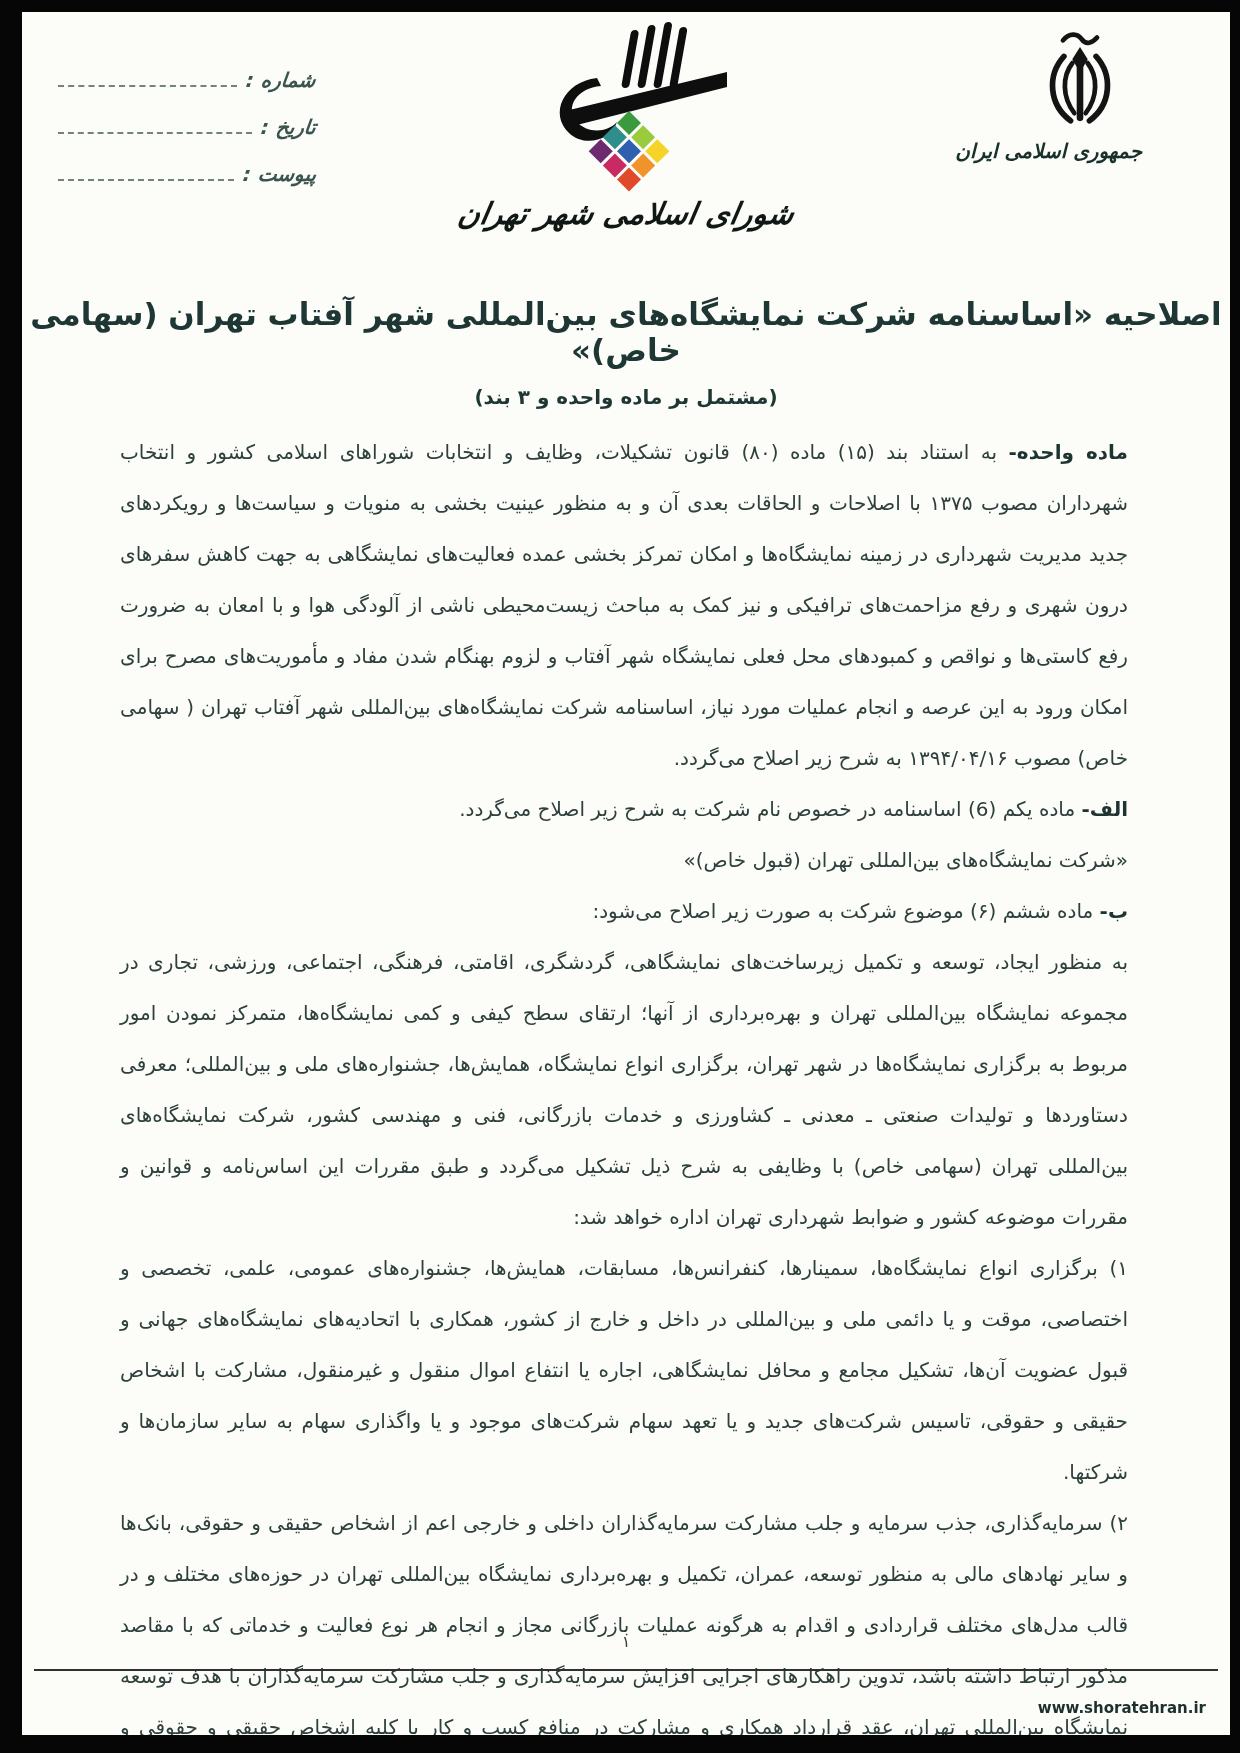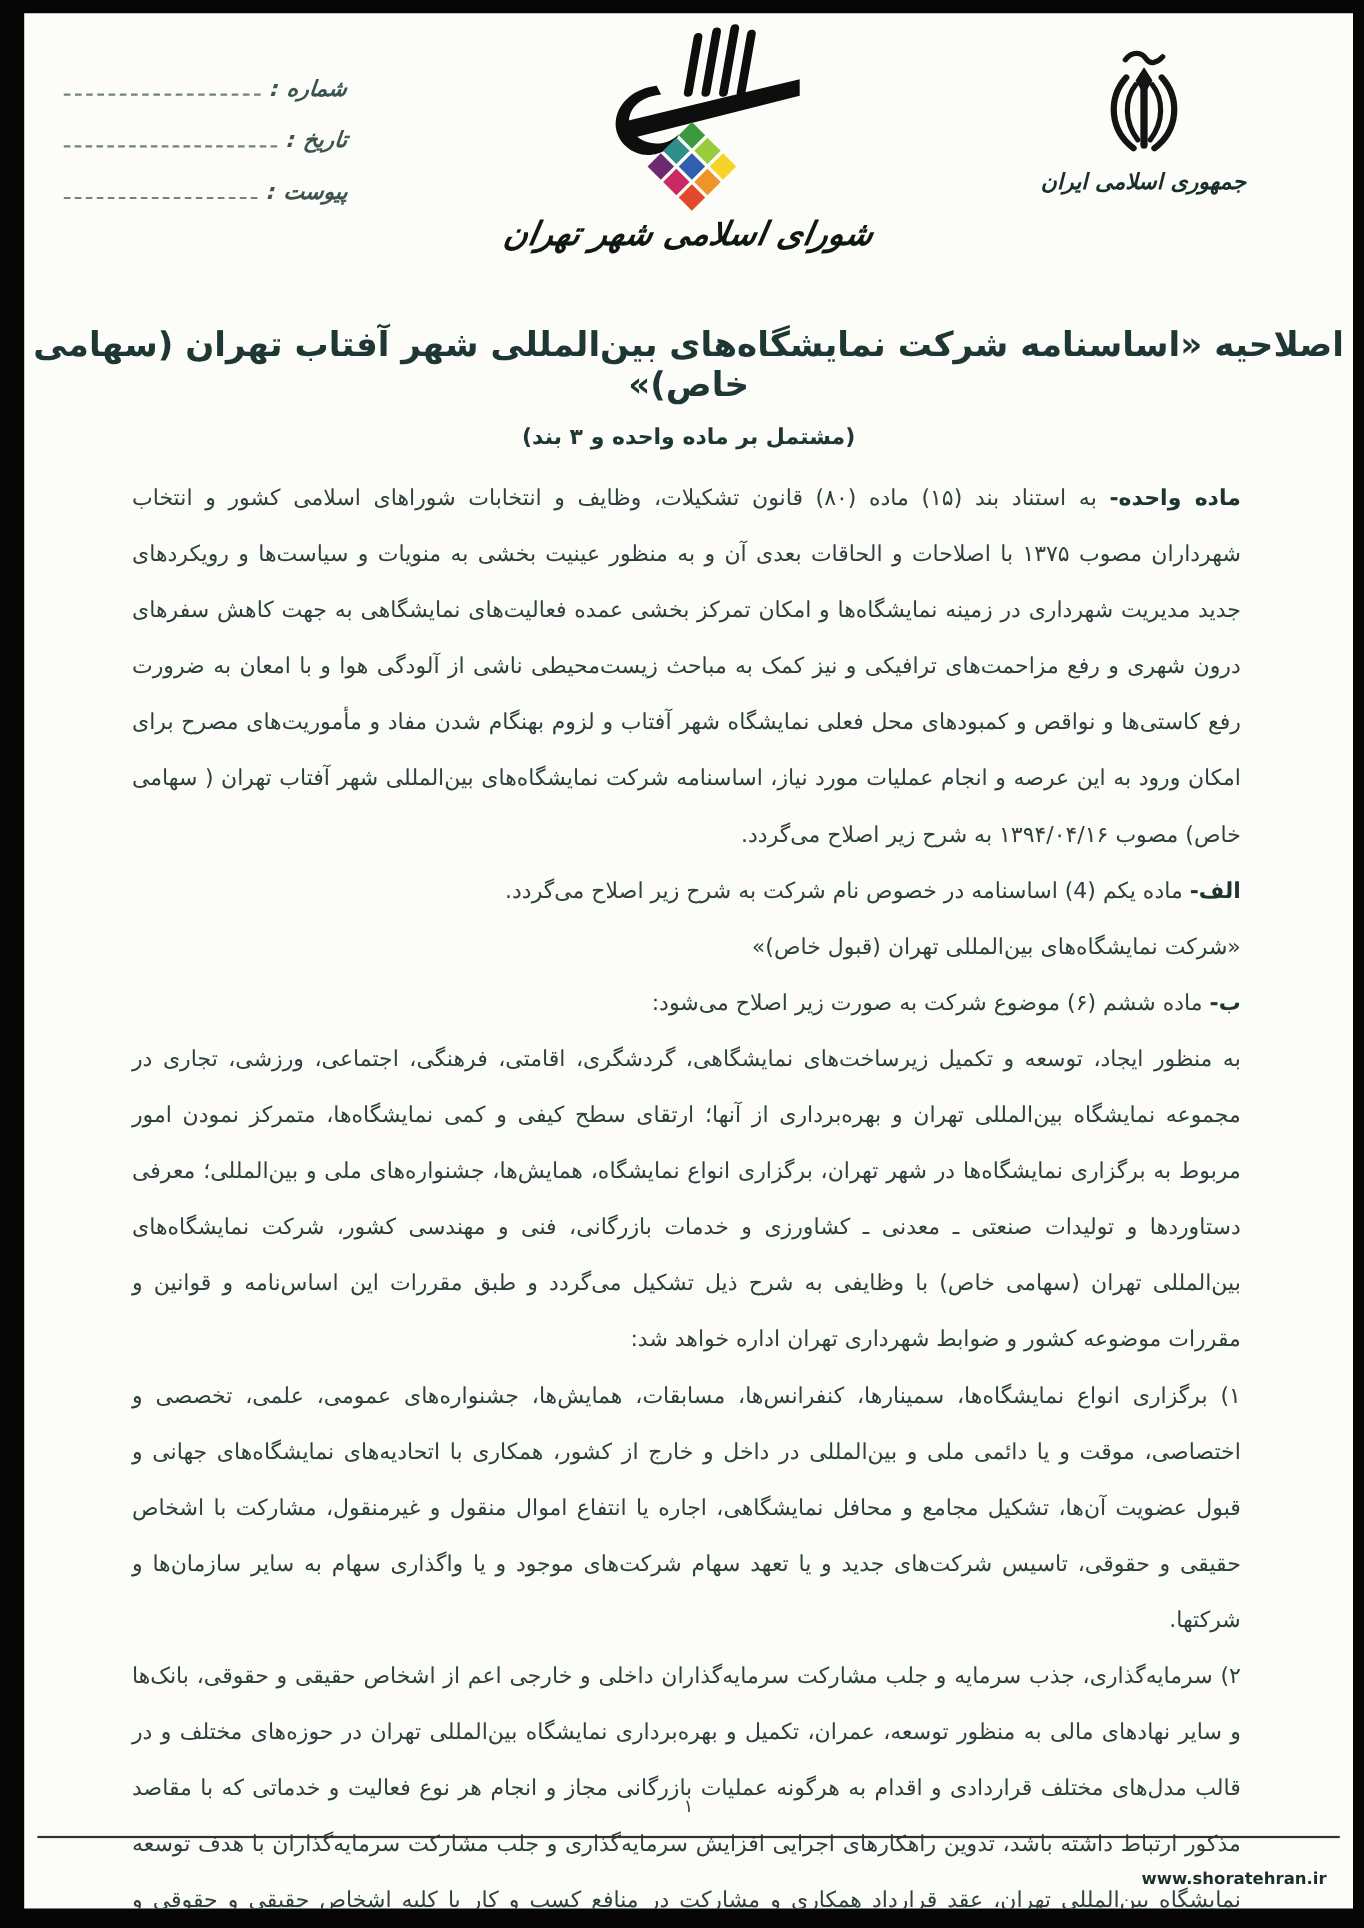"جمهوری اسلامی ایران" .emblem-block { text-align: center -> right; top: 31px -> 17px }
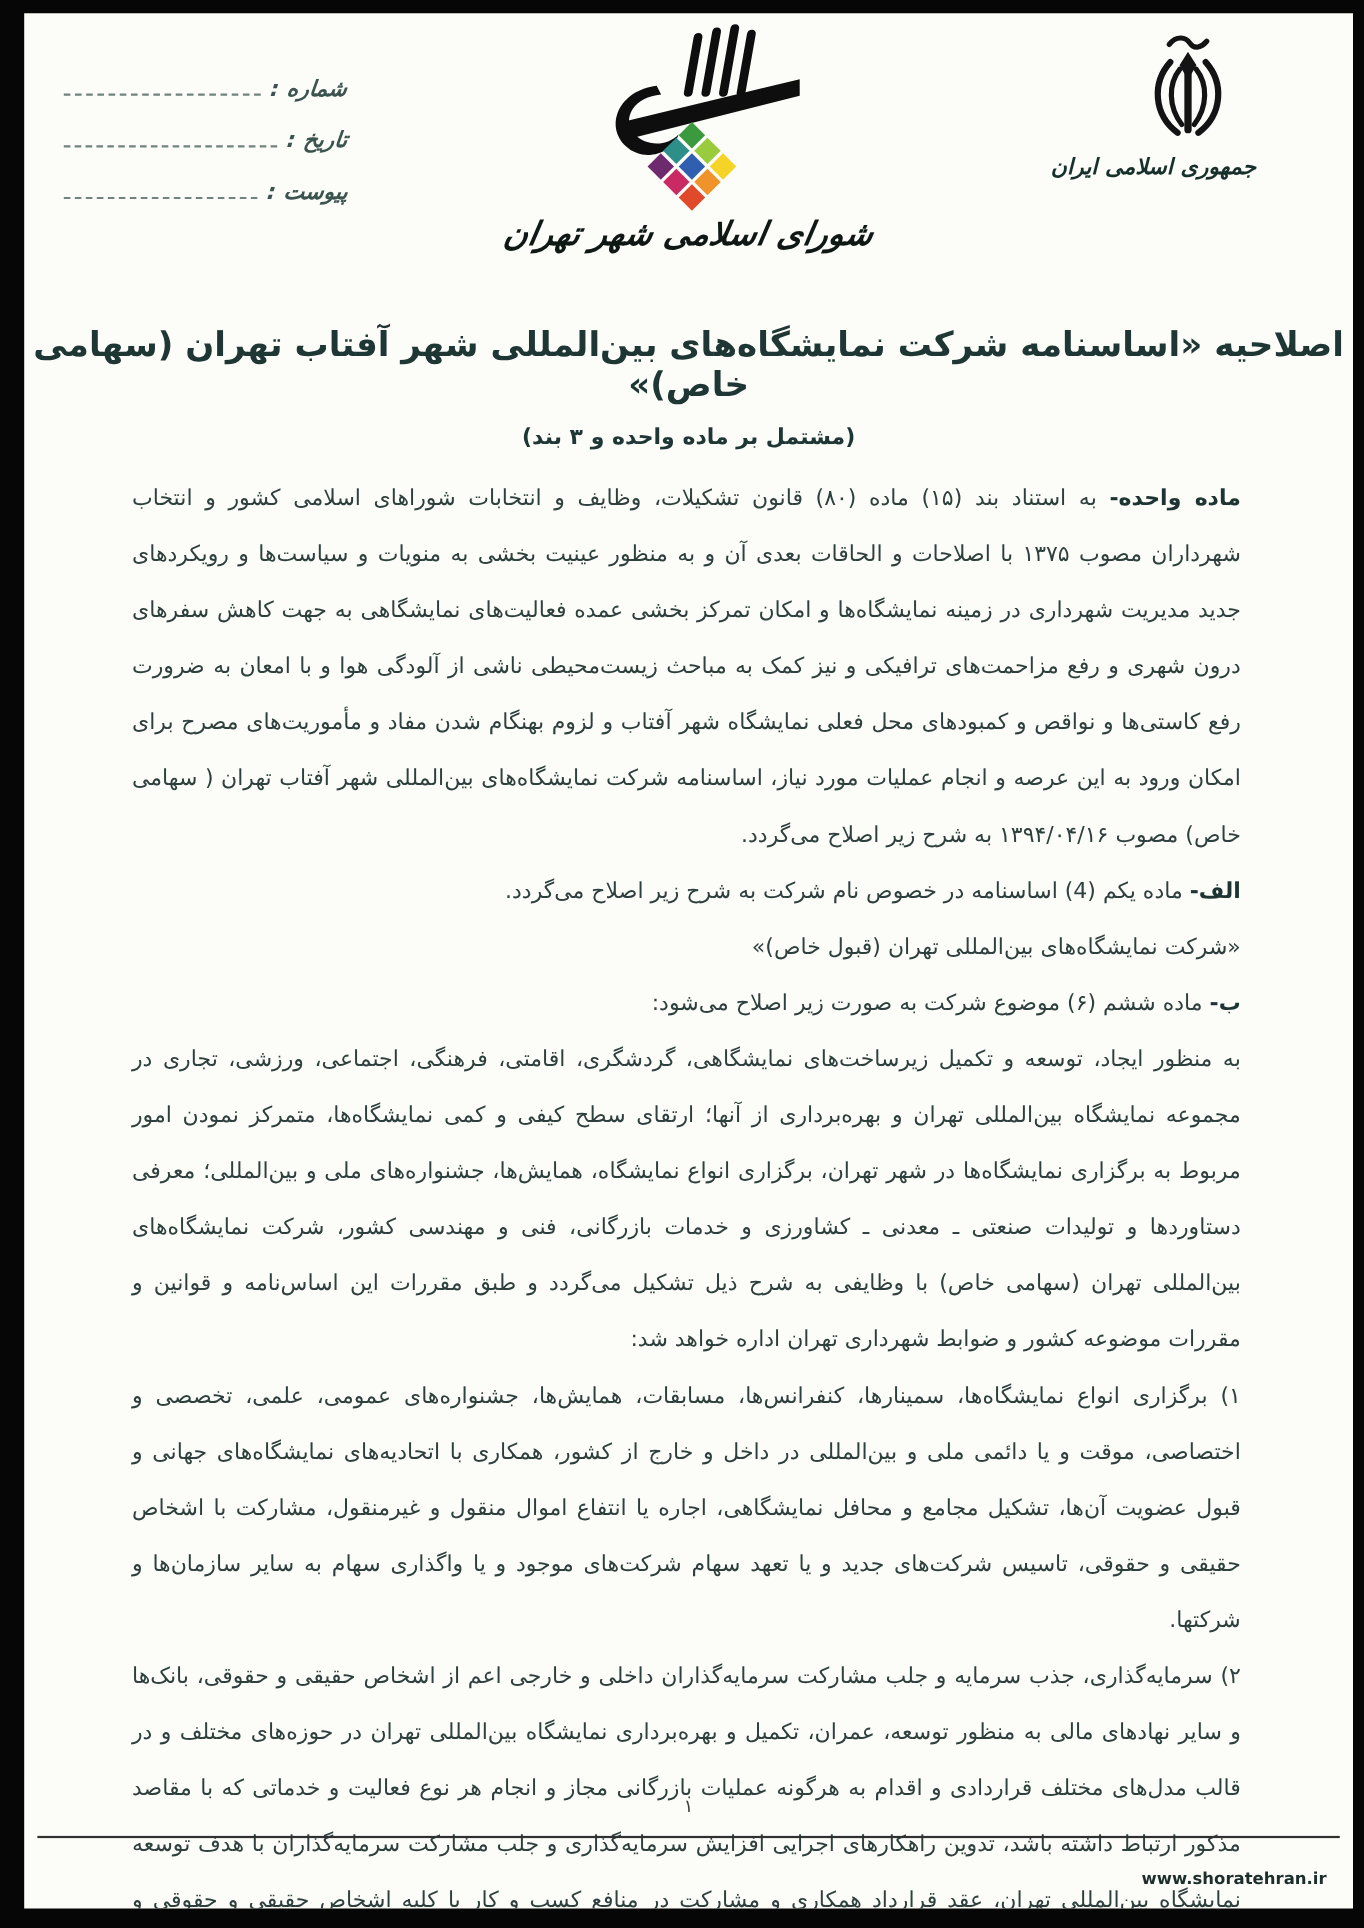"ماده یکم (4) اساسنامه در" span { text: 4 -> 6 }
